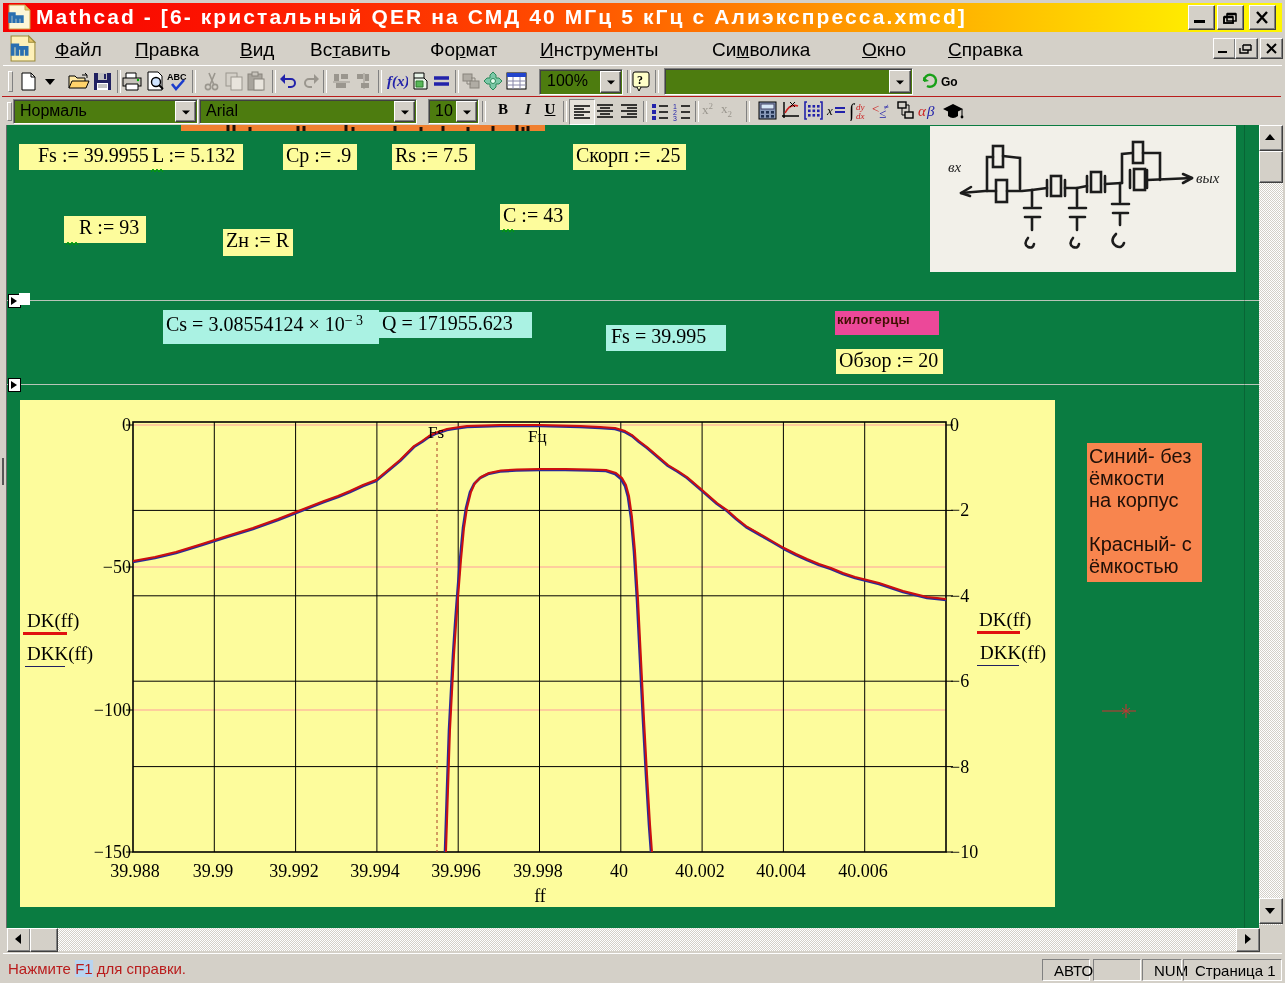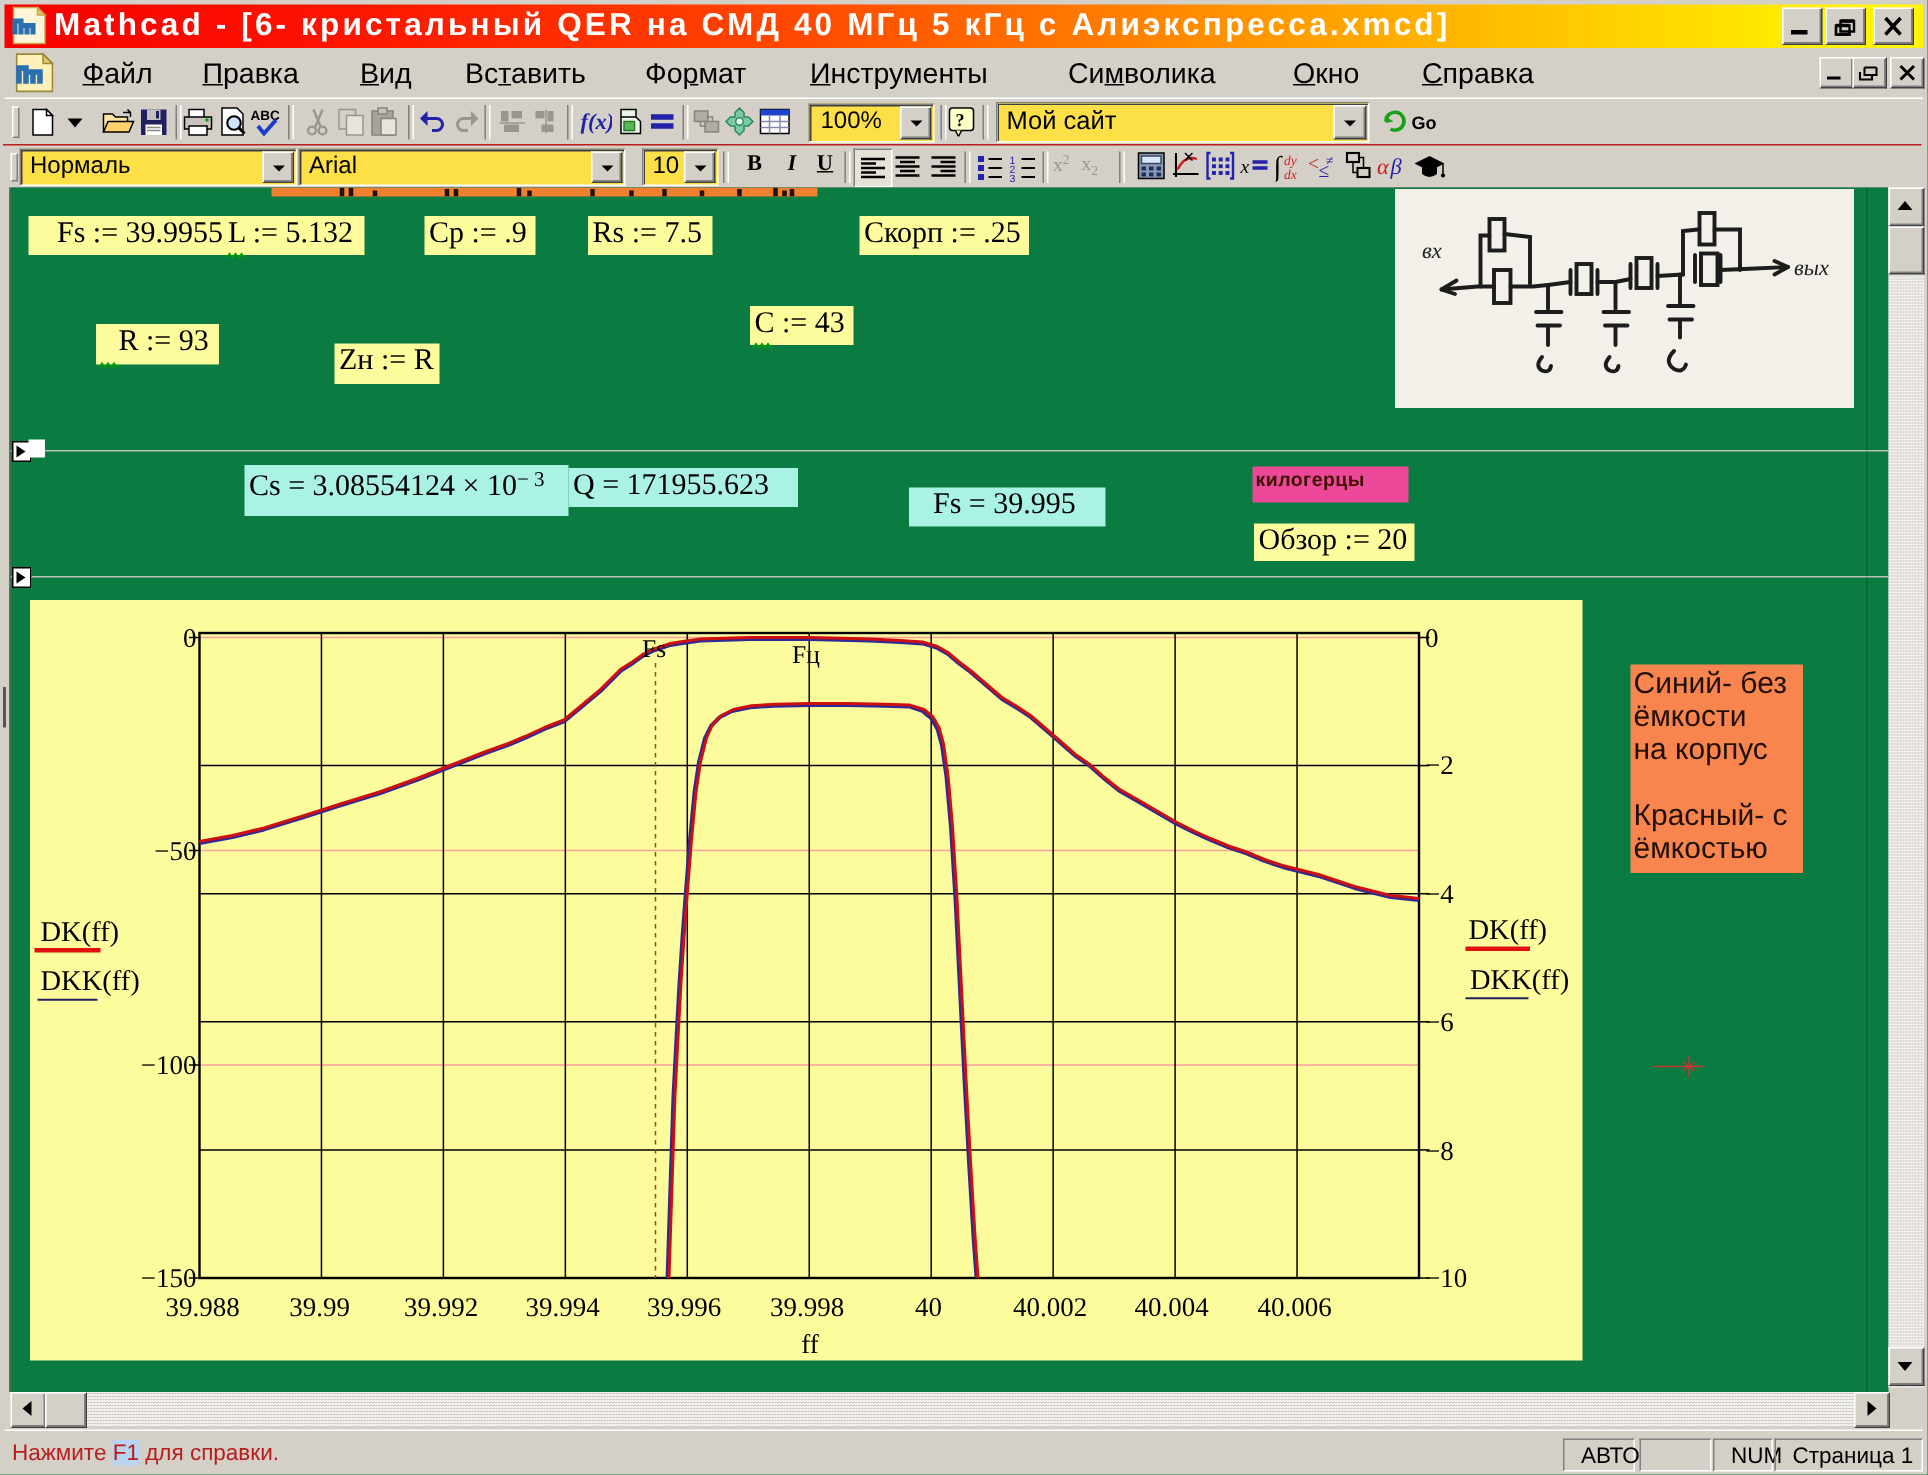"100%" .combo { background: #fde047 -> #4d7c0f }
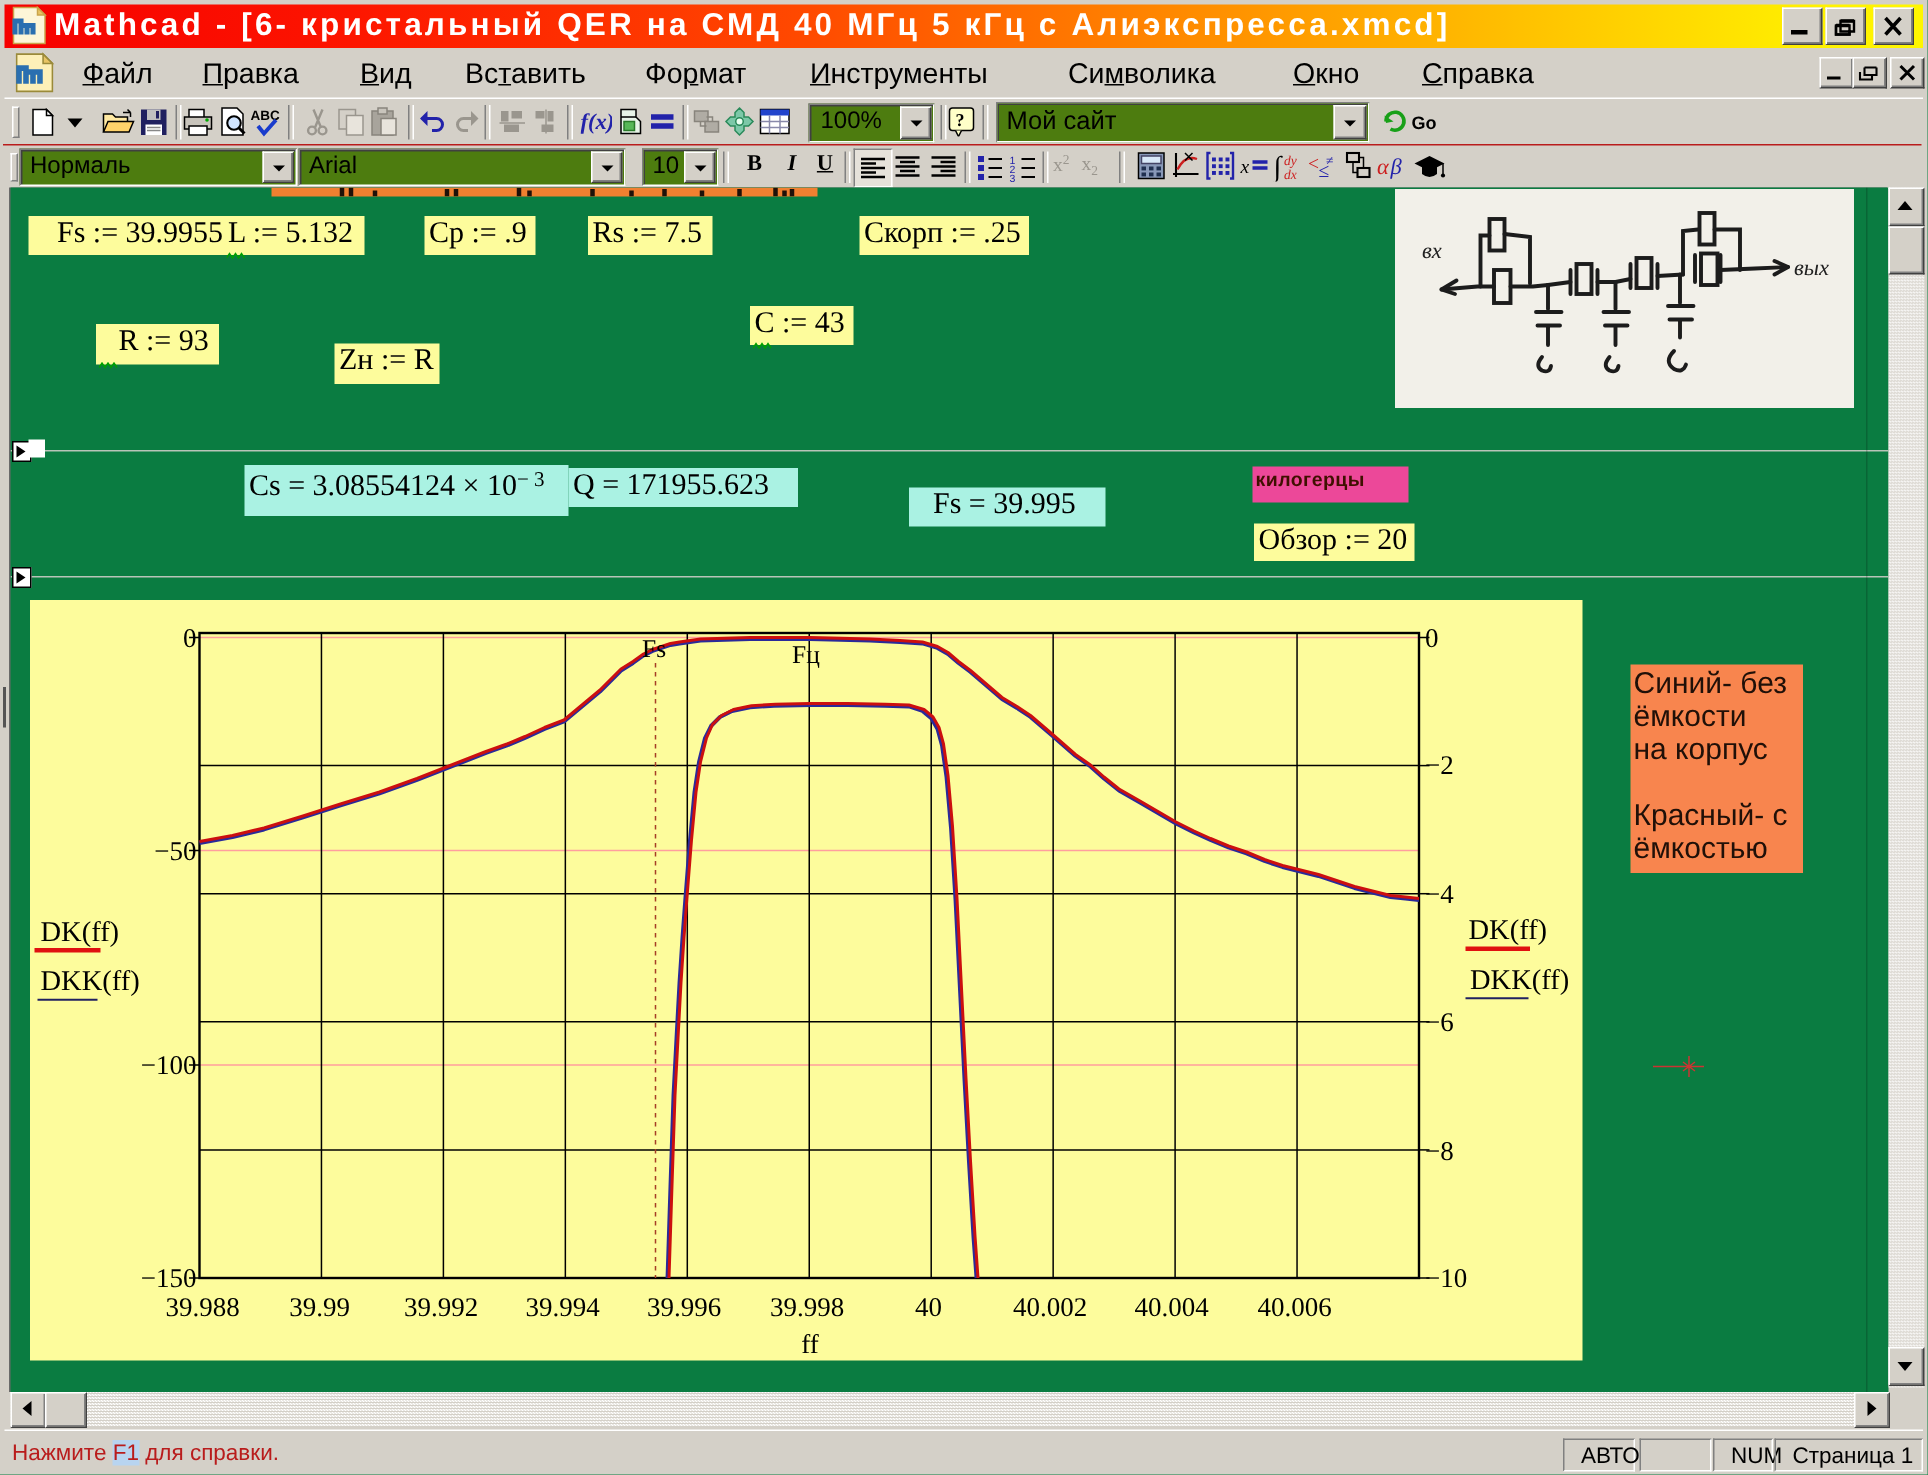"Мой сайт" div { html: <div>Мой сайт</div> -> none }
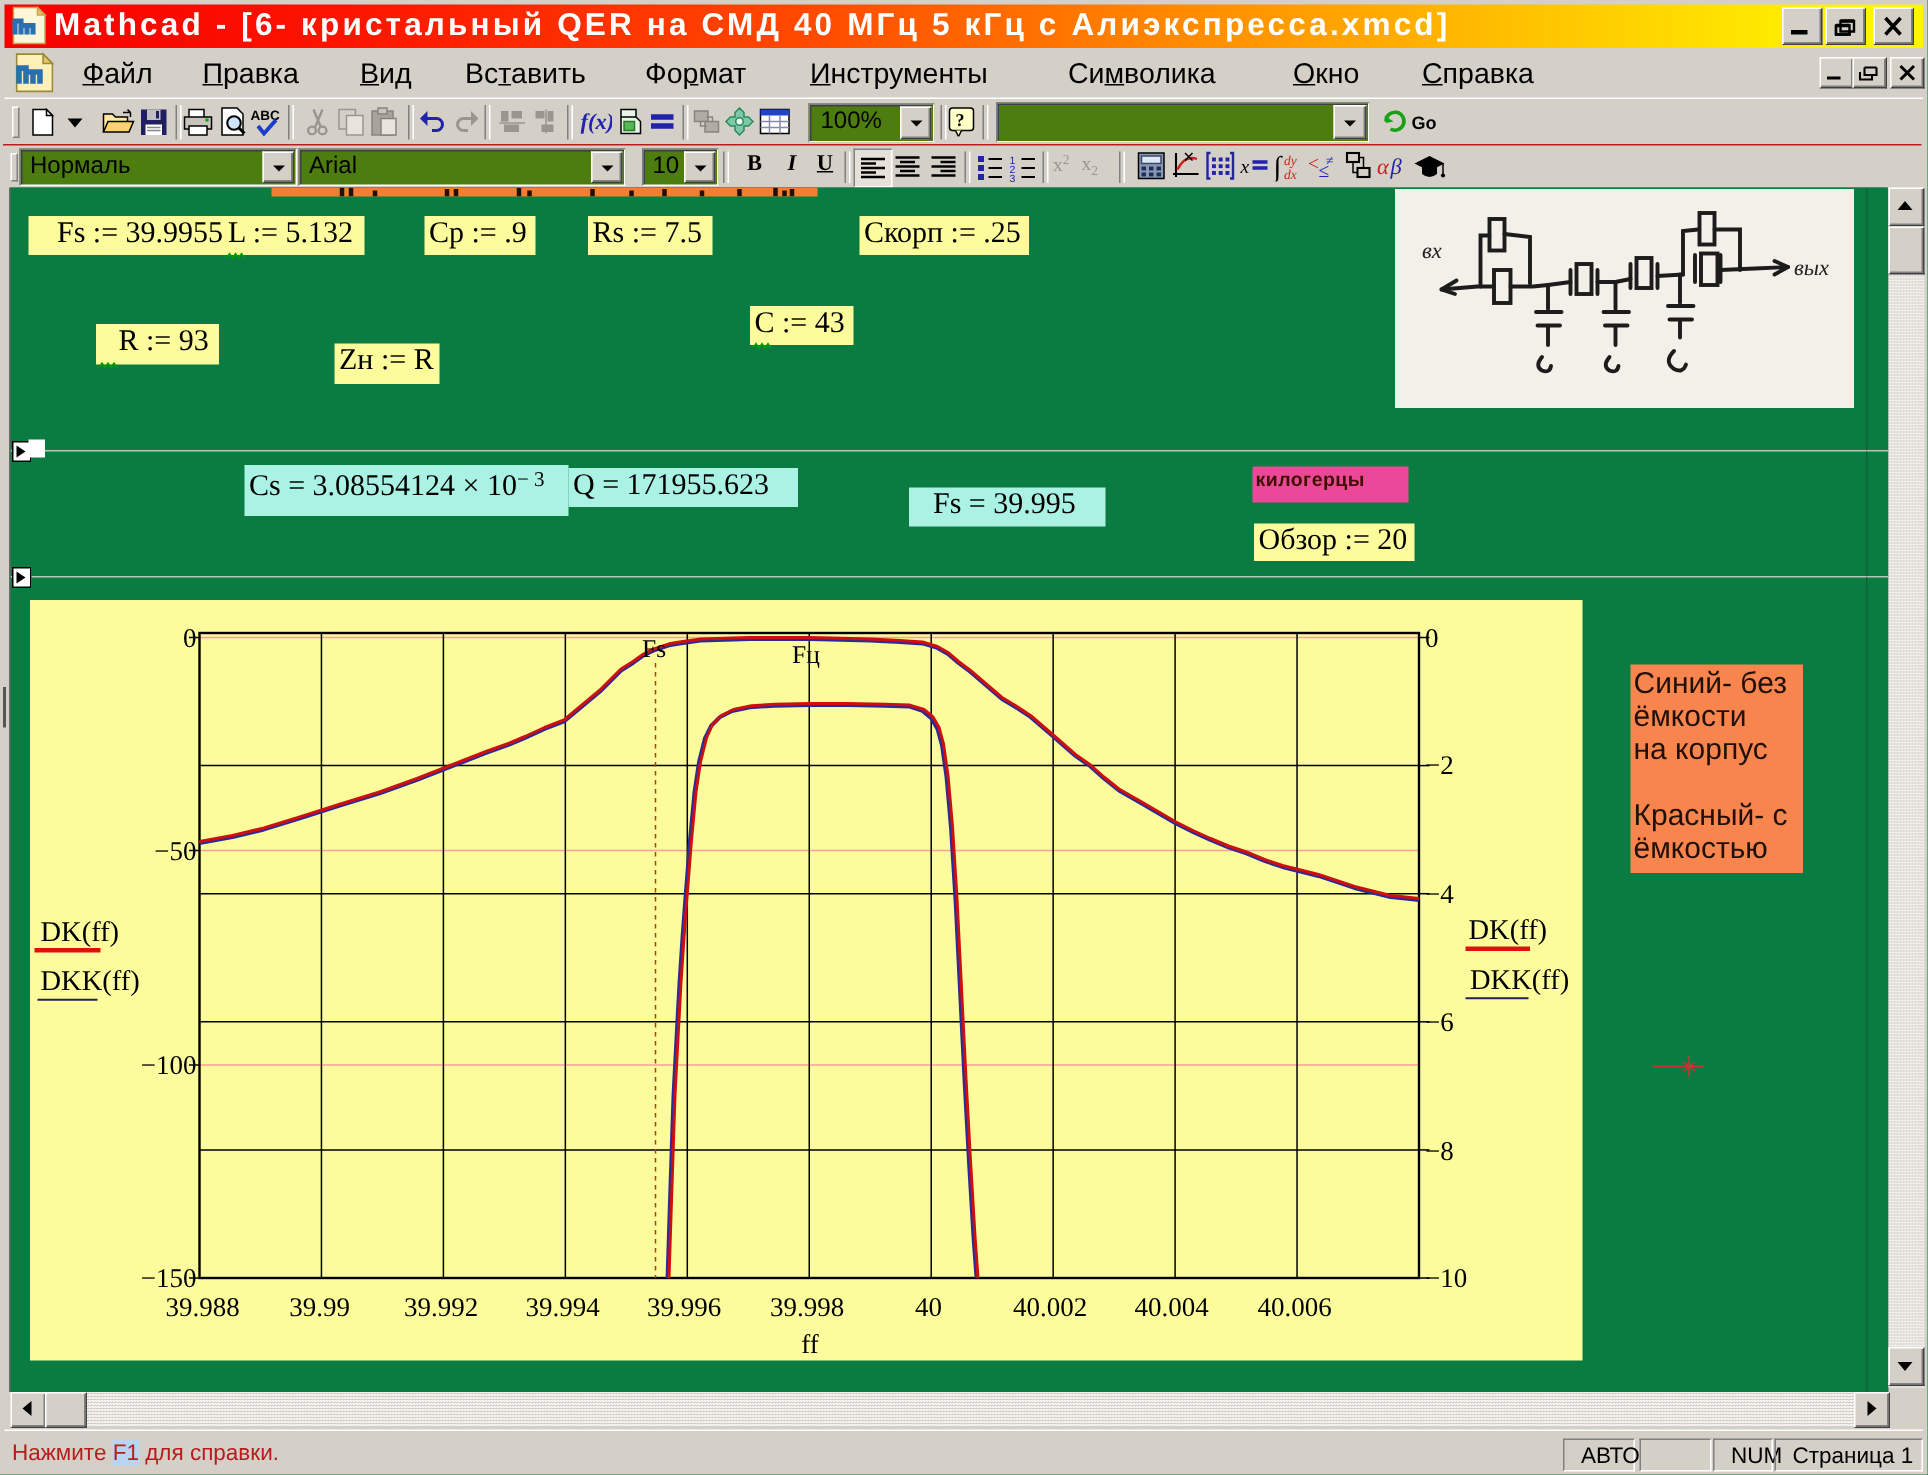"Fs = 39.995" div.creg { padding-left: 16px -> 5px }
